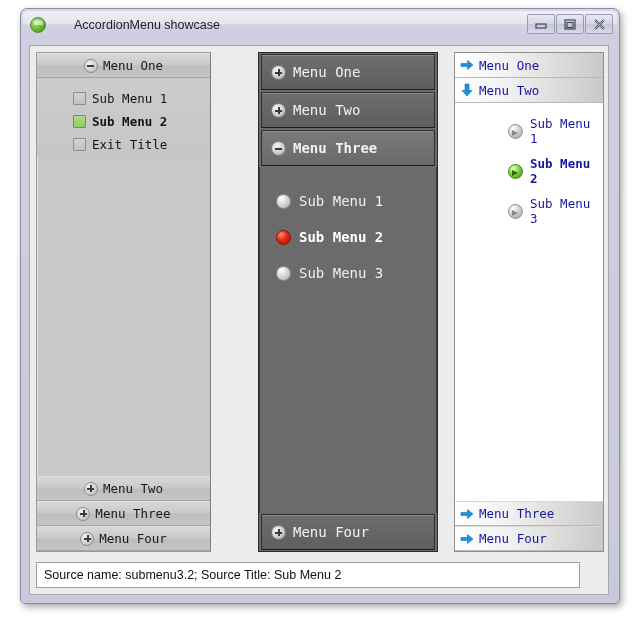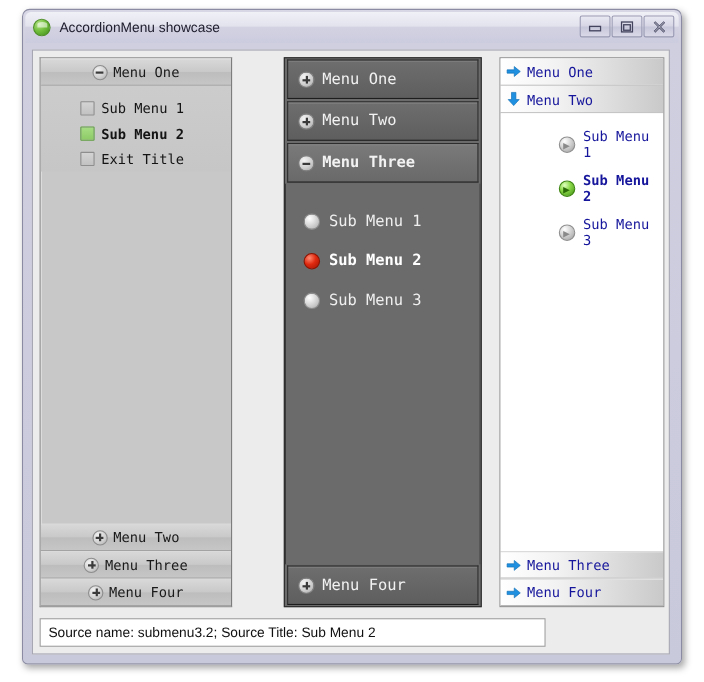"AccordionMenu showcase" #titlebar { gap: none -> 20px }
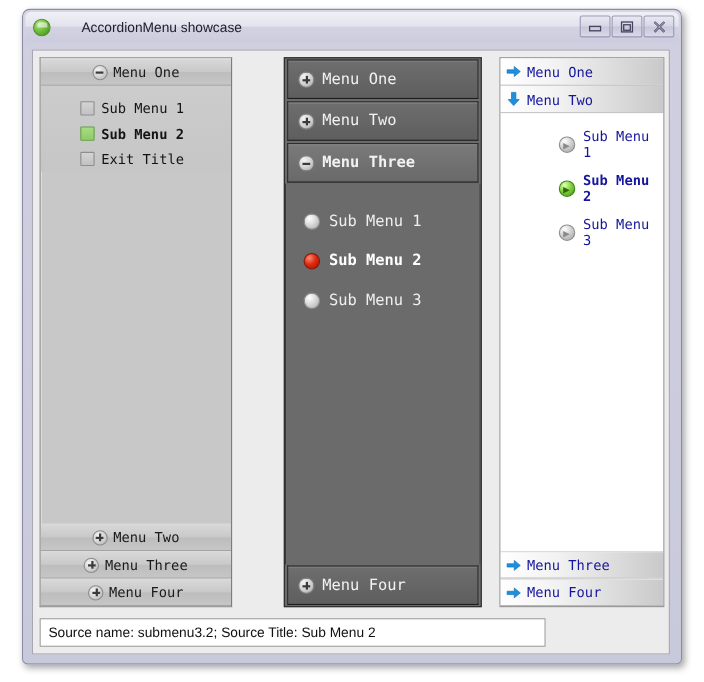"Source name: submenu3.2; Source Title:" #statusbar { width: 460px -> 544px }
